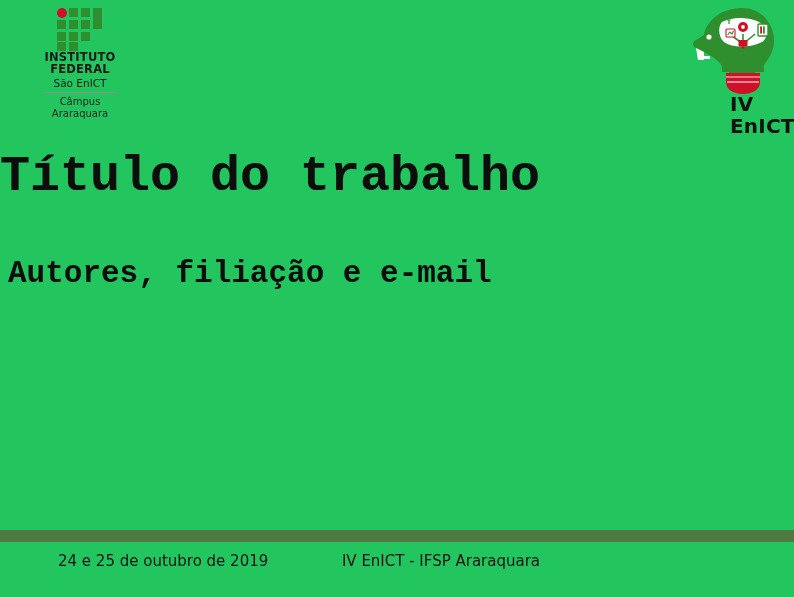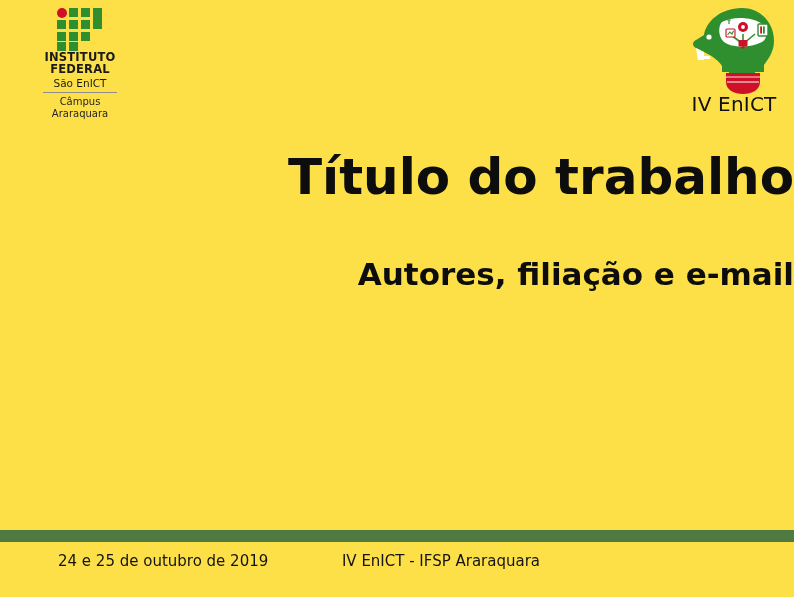"INSTITUTO" #slide { background: #fde047 -> #22c55e }
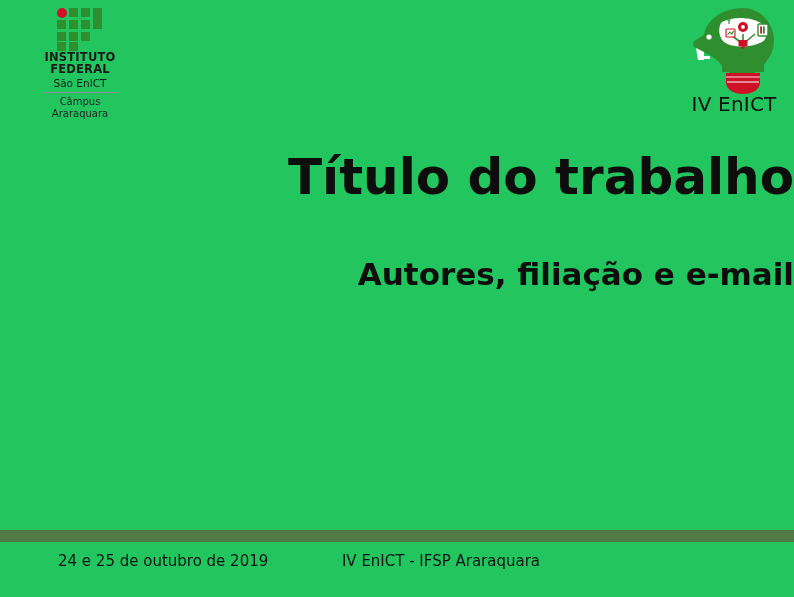"IV EnICT" #enict-caption { font-weight: normal -> bold; margin-left: none -> 48px; text-align: center -> left }
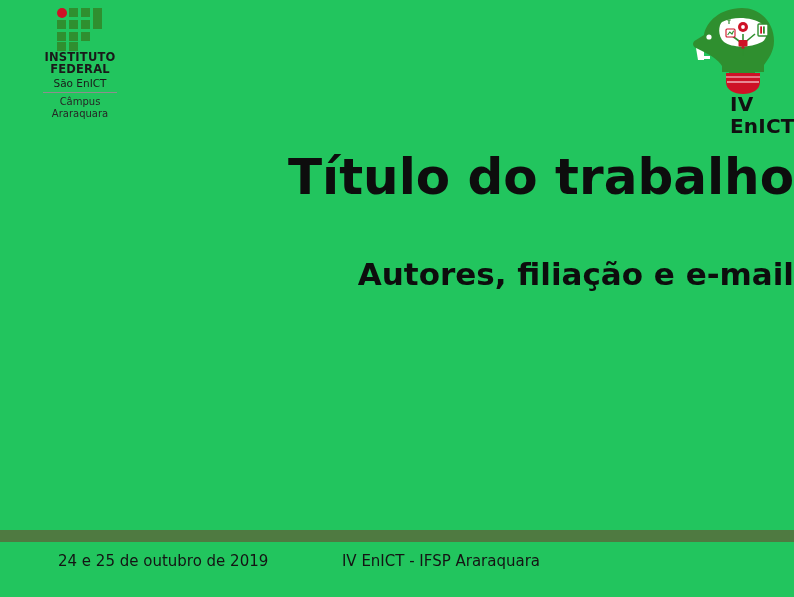"Título do trabalho" #title-block { font-family: none -> Liberation Mono, monospace; text-align: right -> left }
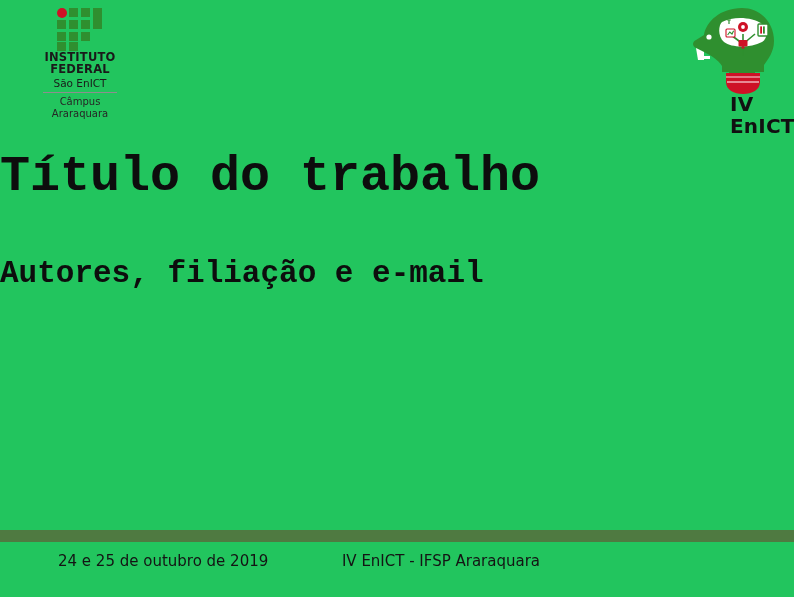"Autores, filiação e e-mail" #slide-subtitle { padding-left: none -> 8px }
